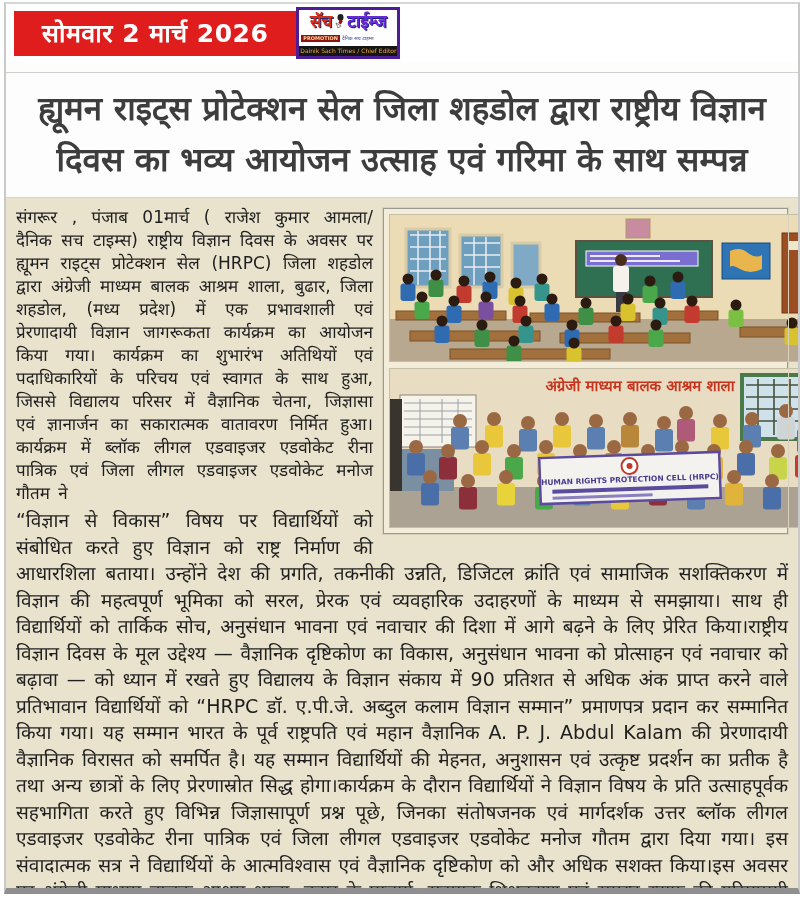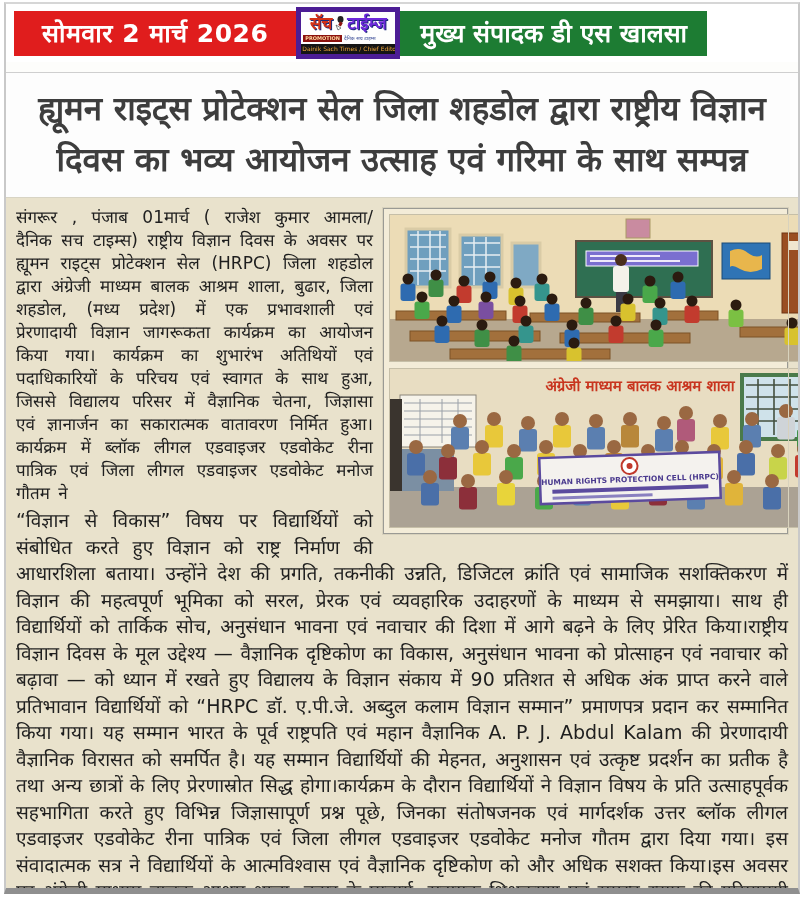"सॅच" .logo { border: 5px solid #4c1d95 -> 3px solid #4c1d95 }
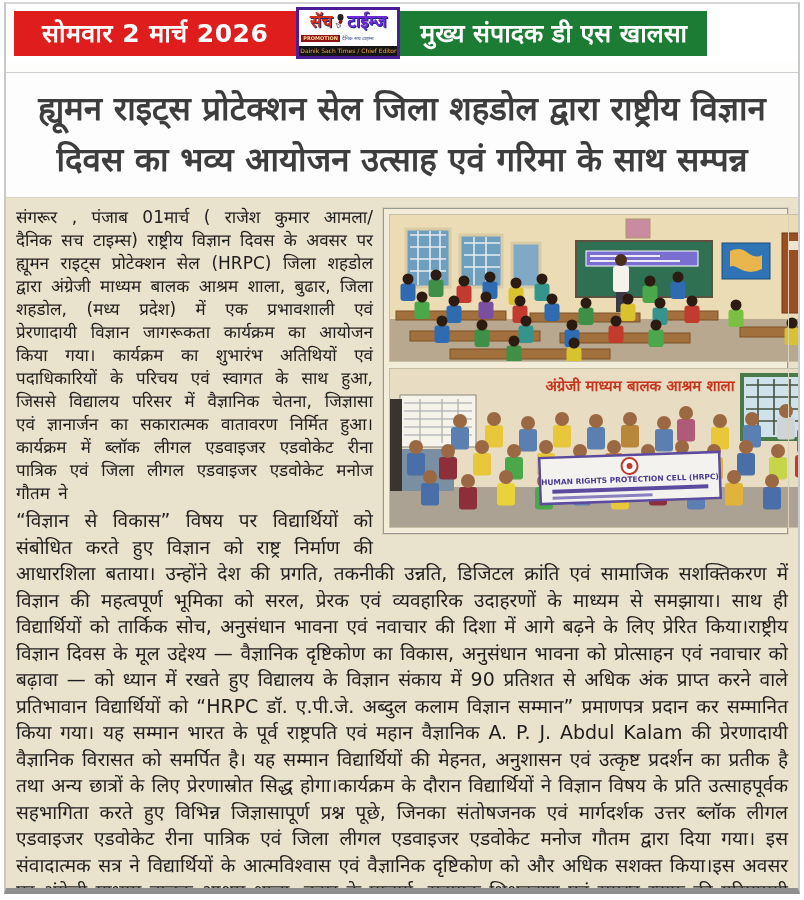"मुख्य संपादक डी एस खालसा" div.editor-box { html: <div> <span>मुख्य संपादक डी एस खालसा</span> </div> -> none }
